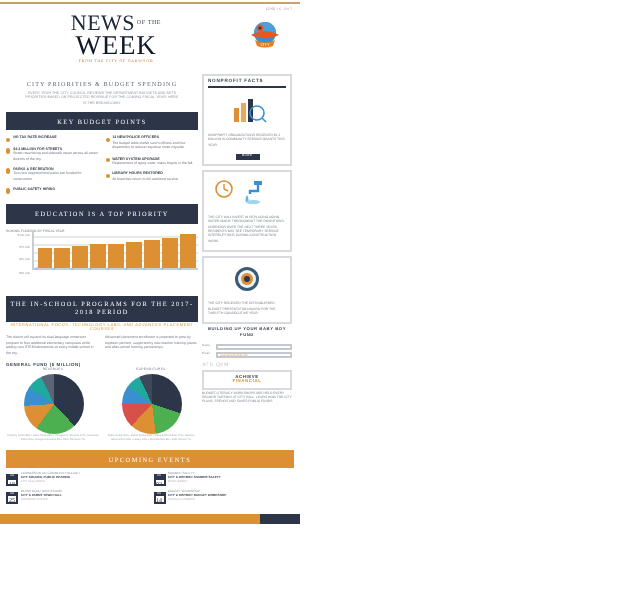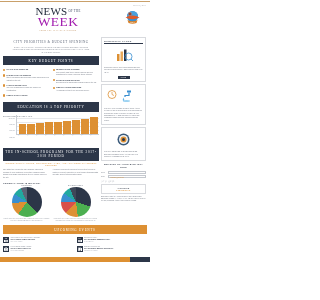"WEEK" .mast-week { color: #a21caf -> #0f172a }
